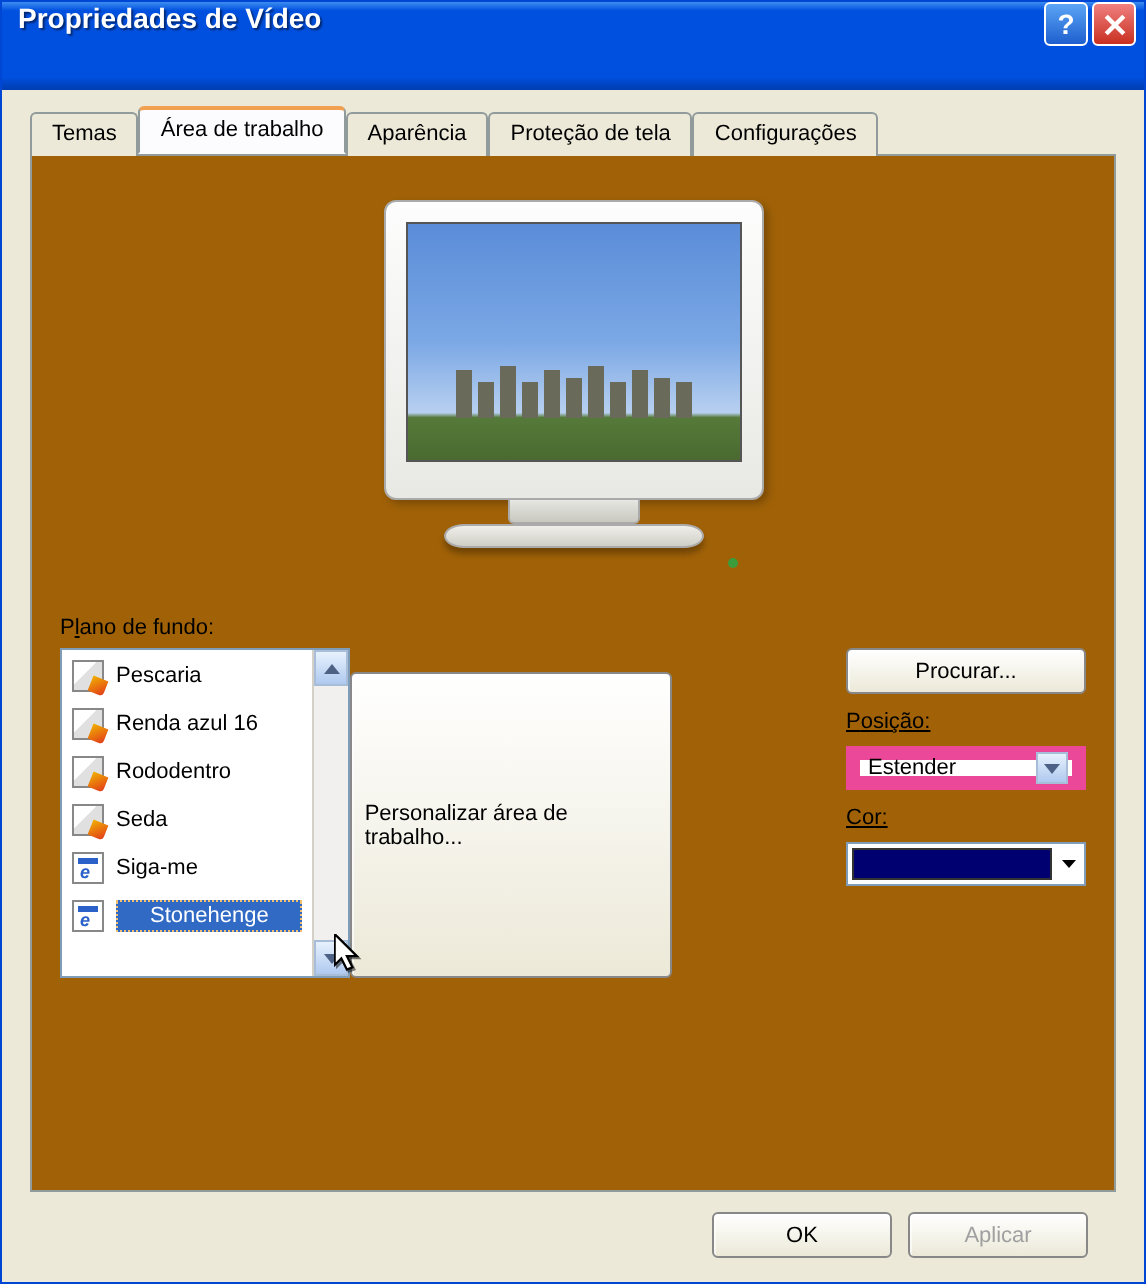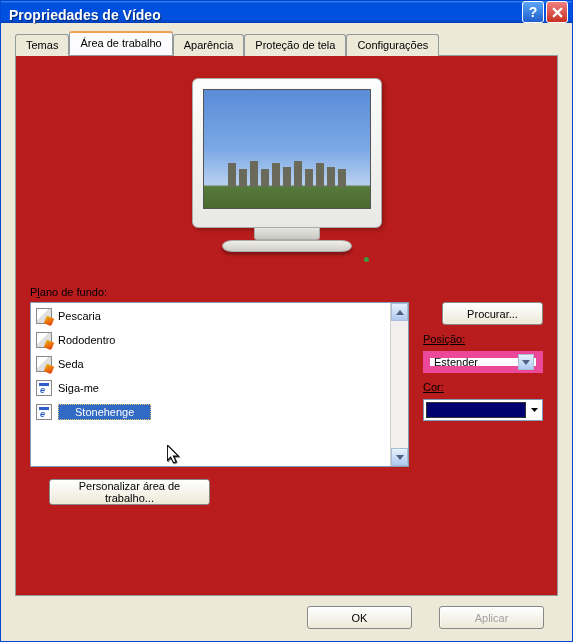"Propriedades de Vídeo" .titlebar { align-items: flex-end -> flex-start; height: 22px -> 44px }
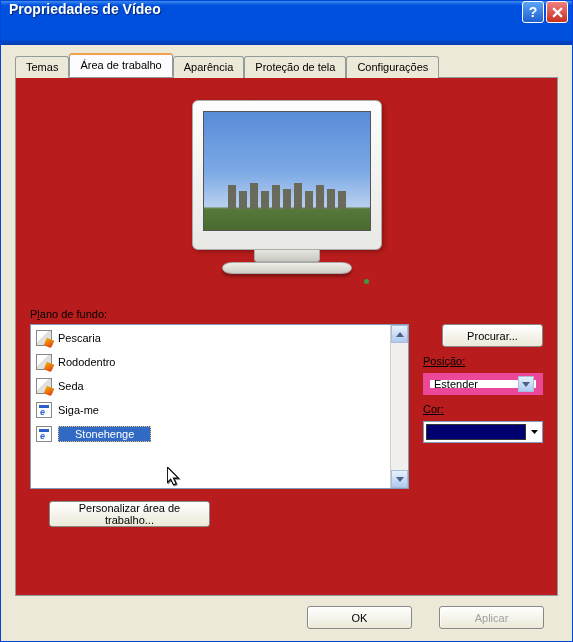"Plano de fundo:" .tabpanel { background: #b91c1c -> #a16207 }
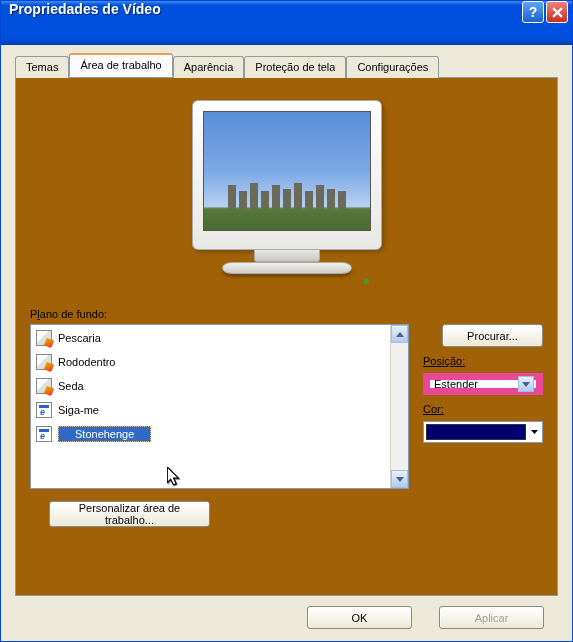"Pescaria" .left-col { flex-direction: column -> row }
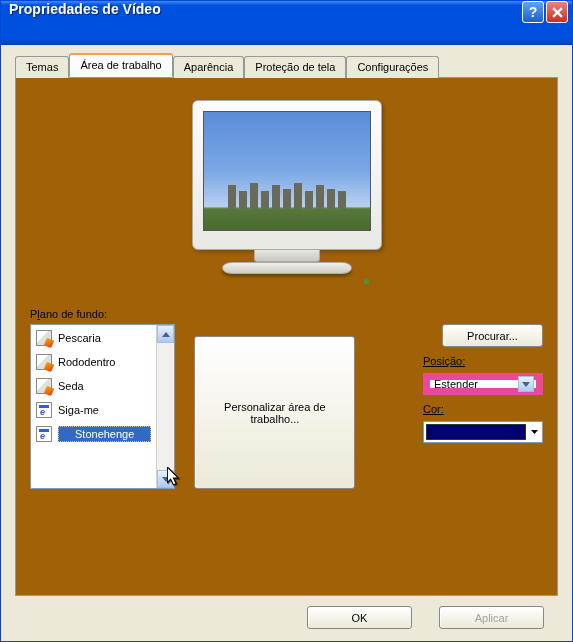"Procurar..." .btn { margin-left: 19px -> none; text-align: center -> left }
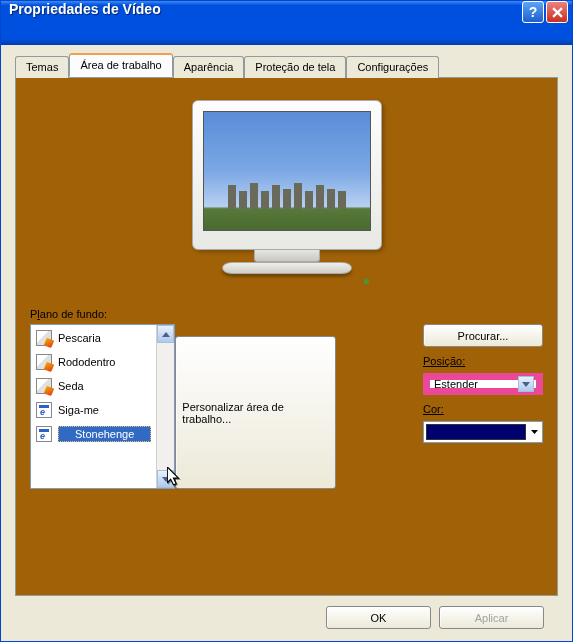"Renda azul 16" div.list-item { html: none -> <div> <span></span> <span>Renda azul 16</span> </div> }
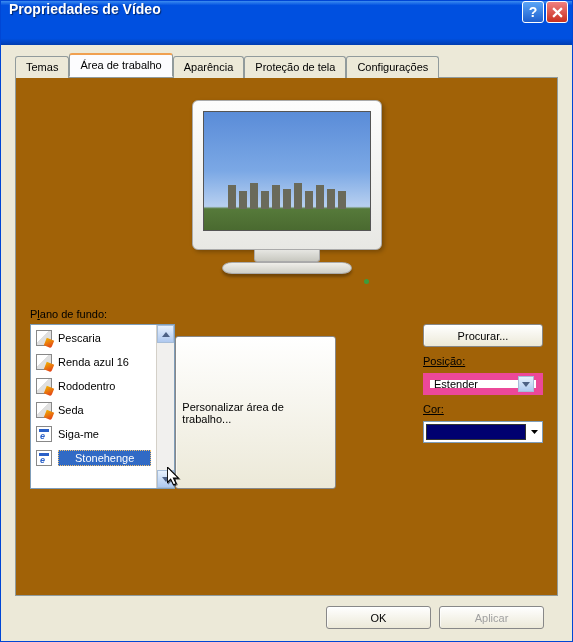"OK" .dialog-buttons .btn { width: 105px -> 90px }
